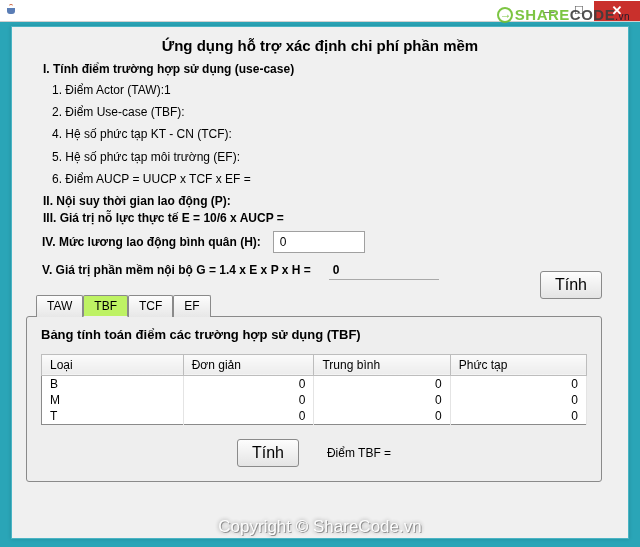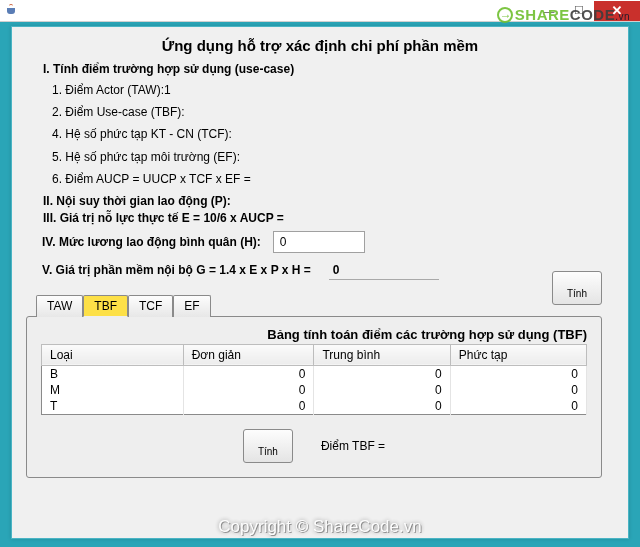"Tính" .btn-std { font-size: 10px -> 16px; height: 16px -> 28px; padding: 16px 14px -> 0 14px }
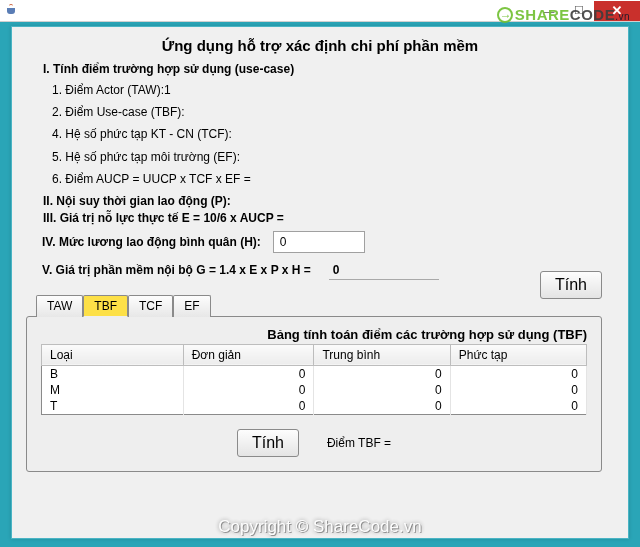"TBF" .tab.active { background: #fde047 -> #bef264 }
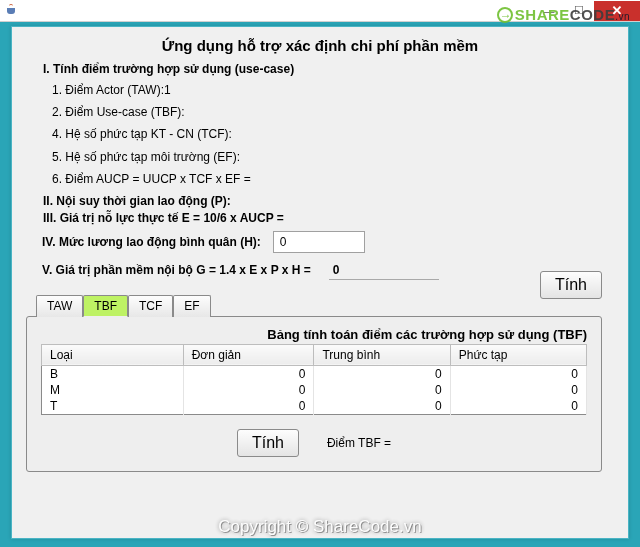"Bảng tính toán điểm các" .panel-title { margin-bottom: 2px -> 12px; text-align: right -> left }
